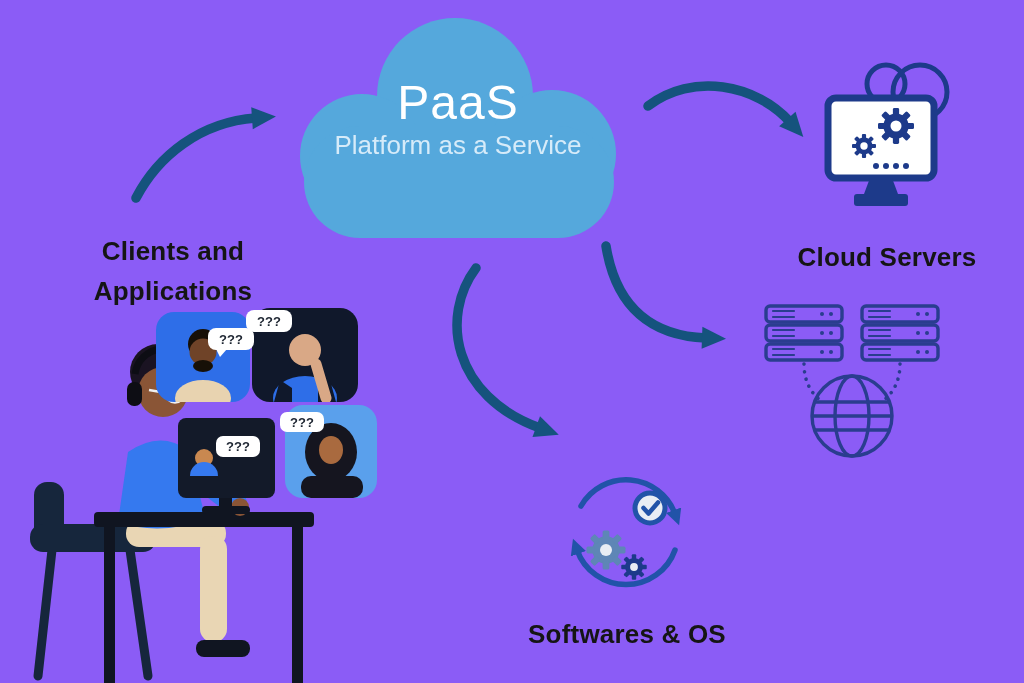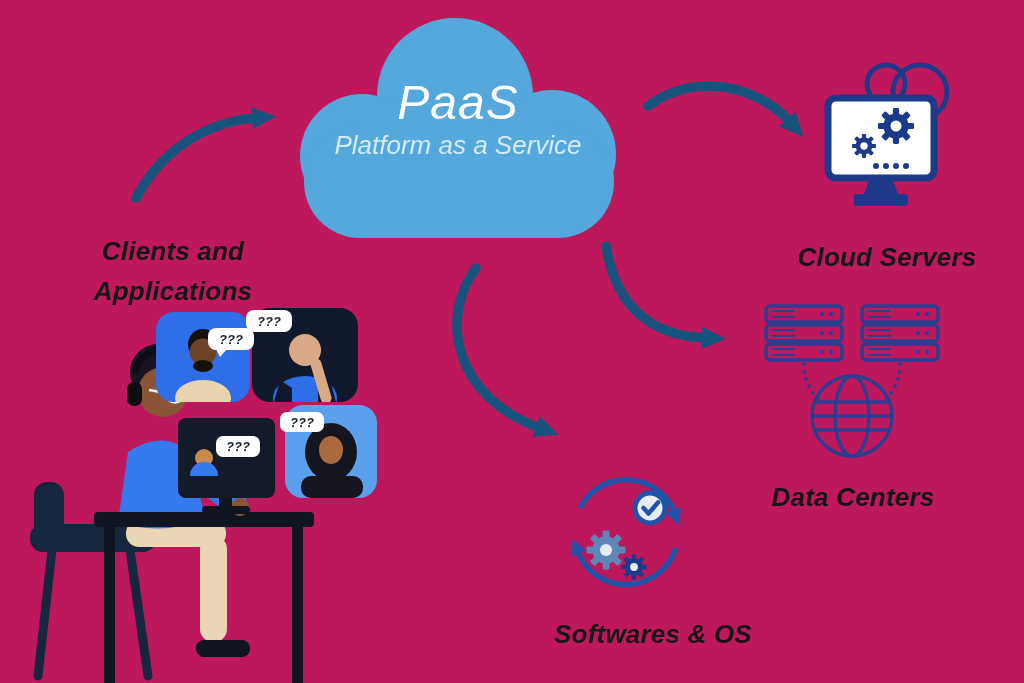"PaaS" .canvas { background: #be185d -> #8b5cf6; font-style: italic -> none }
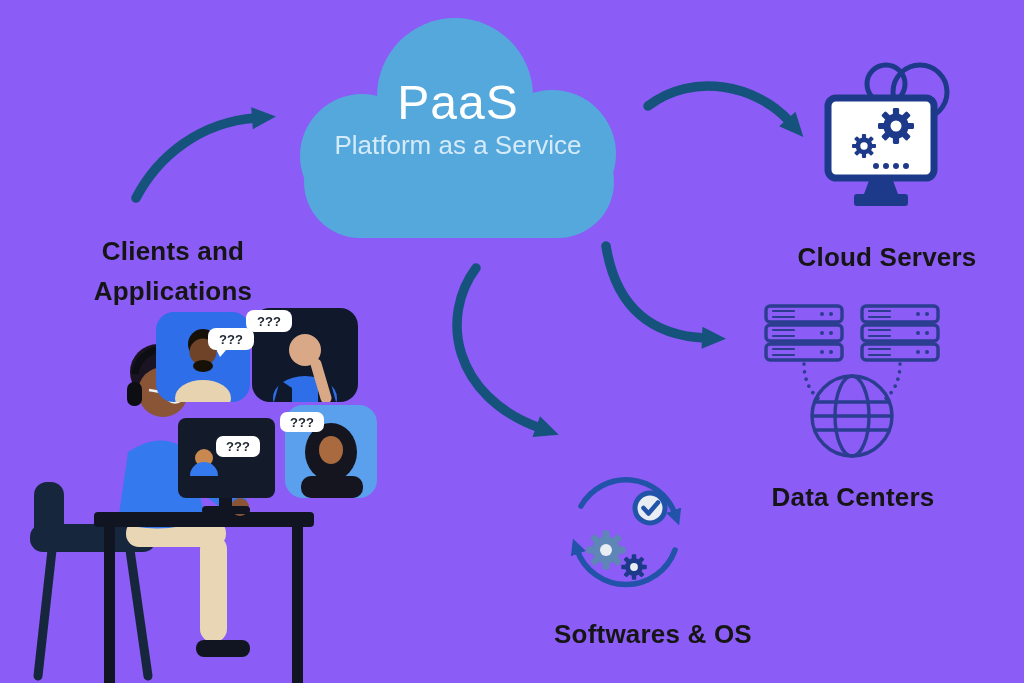"Data Centers" div.node-label { html: <div>Data Centers</div> -> none }
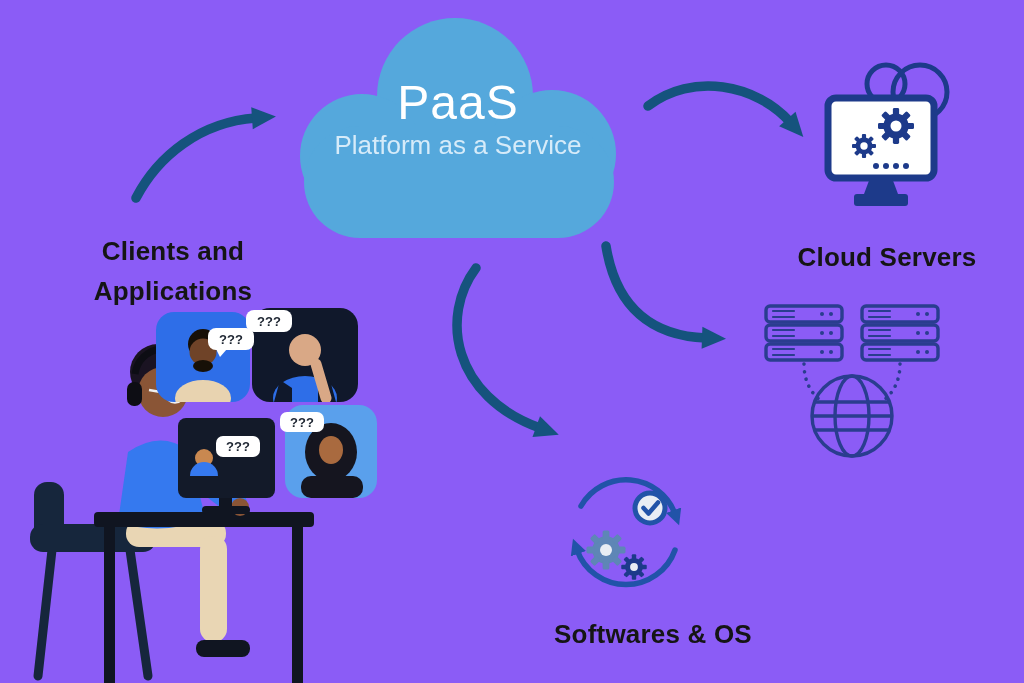"Softwares & OS" div.node-label { left: 533px -> 507px }
